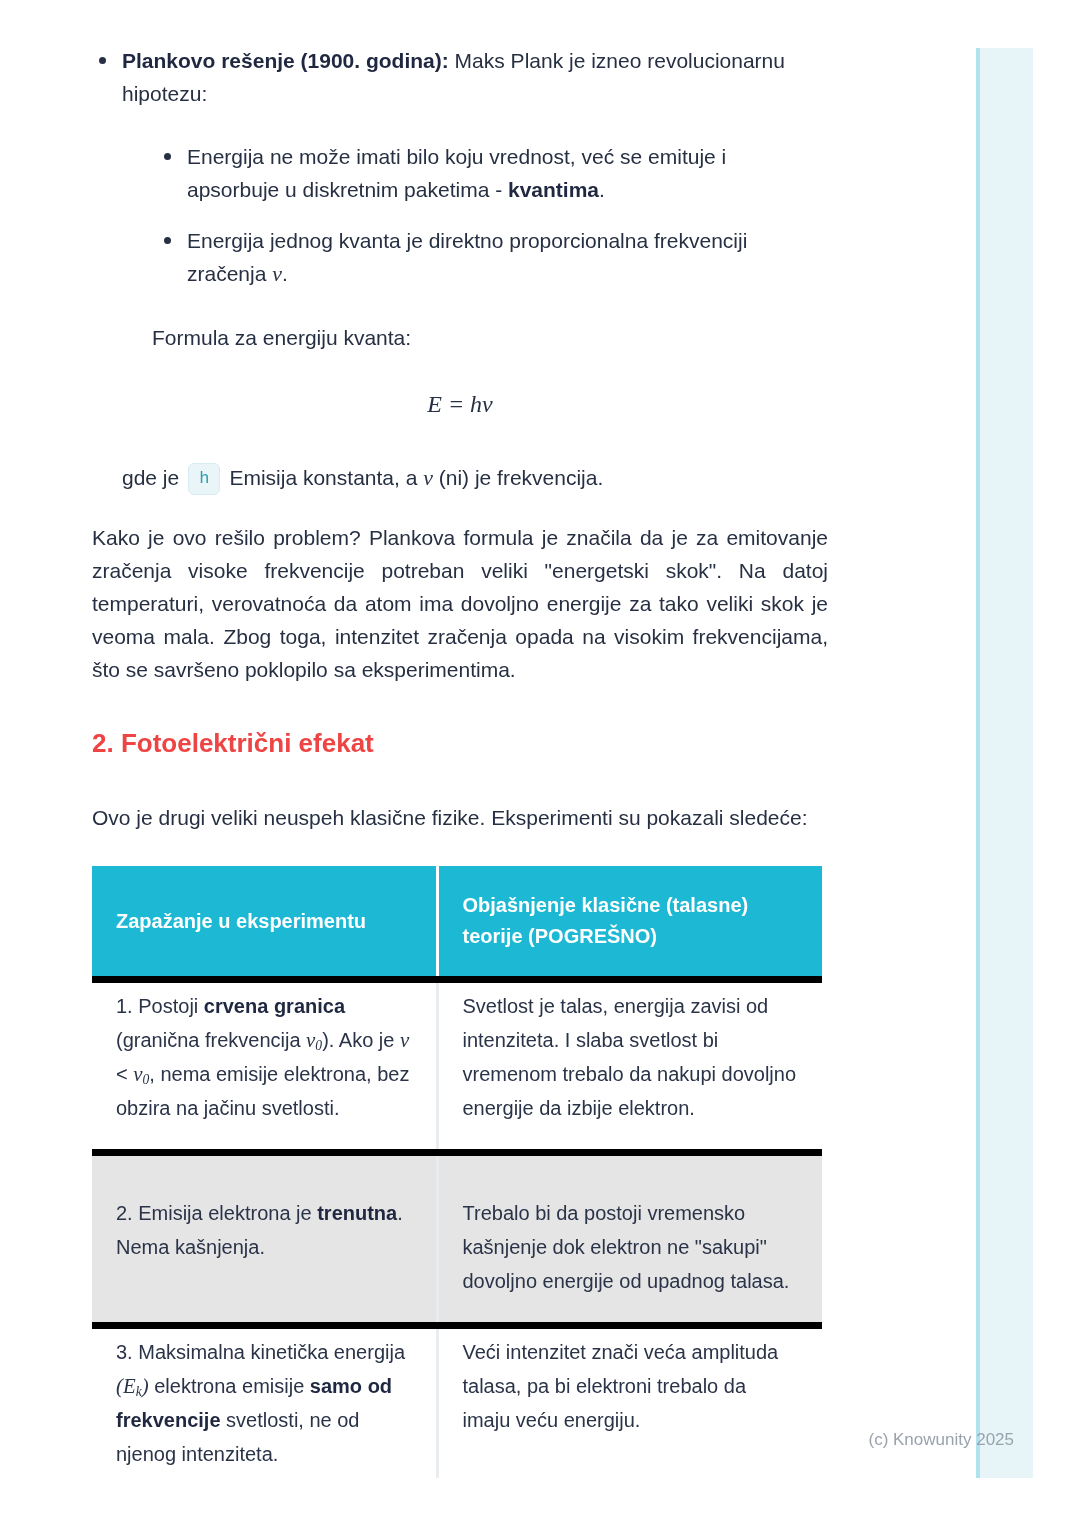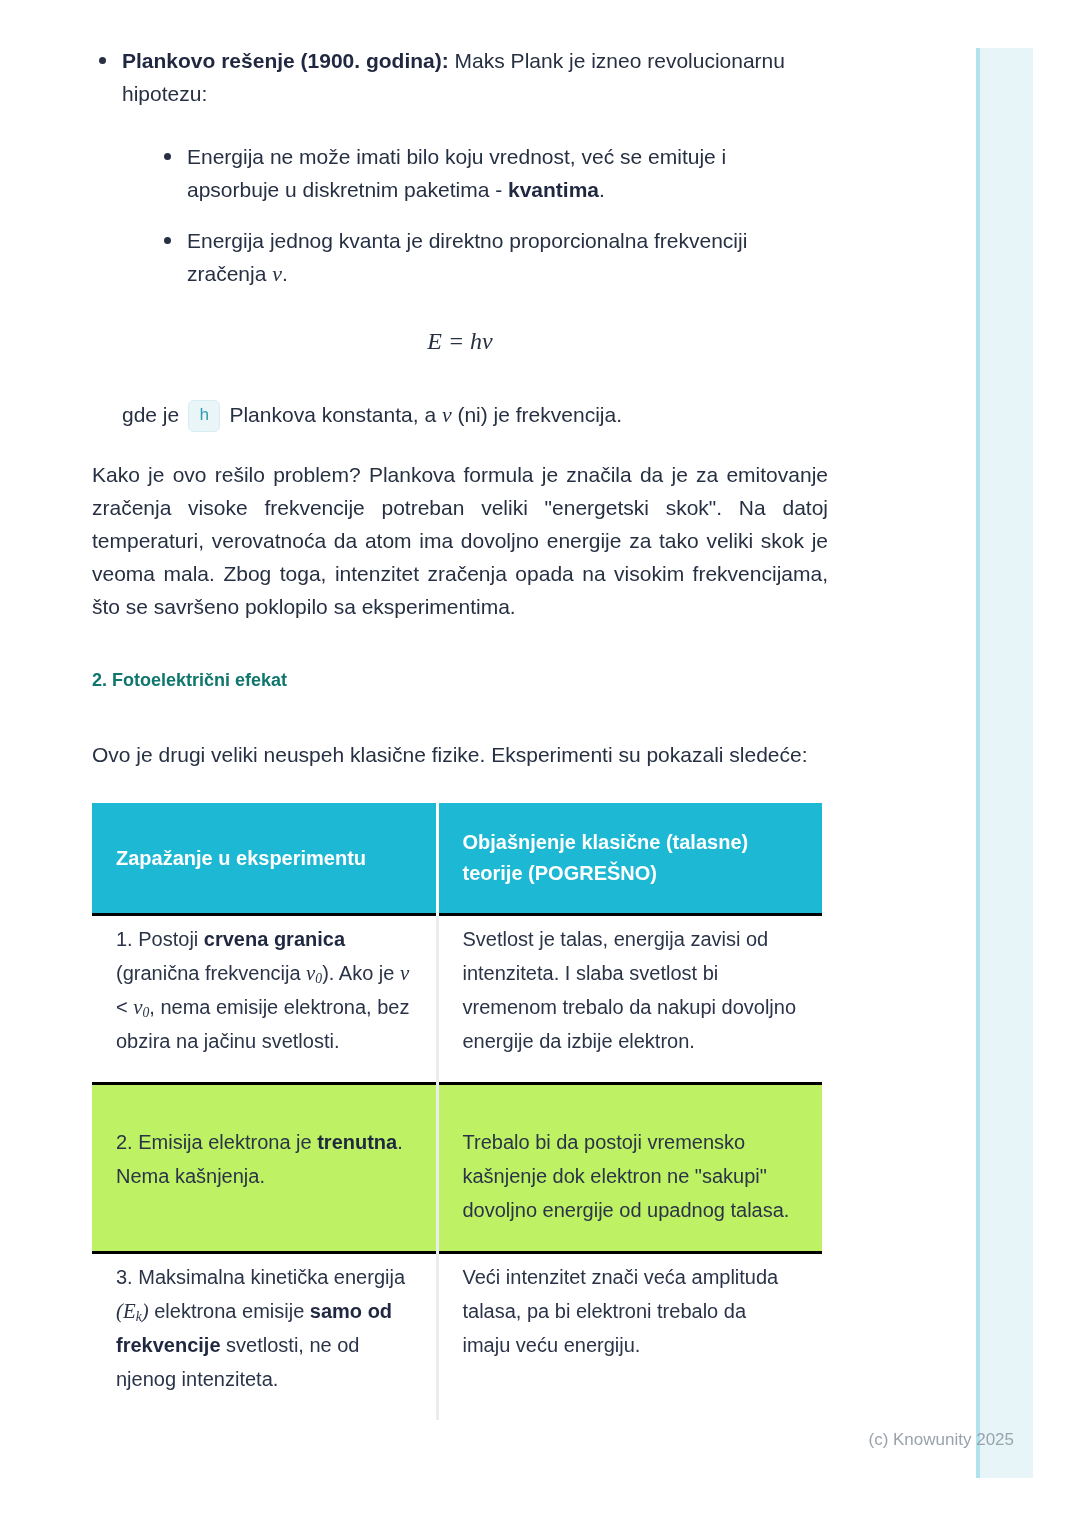"Formula za energiju kvanta:" p.formula-label { html: none -> <p>Formula za energiju kvanta:</p> }
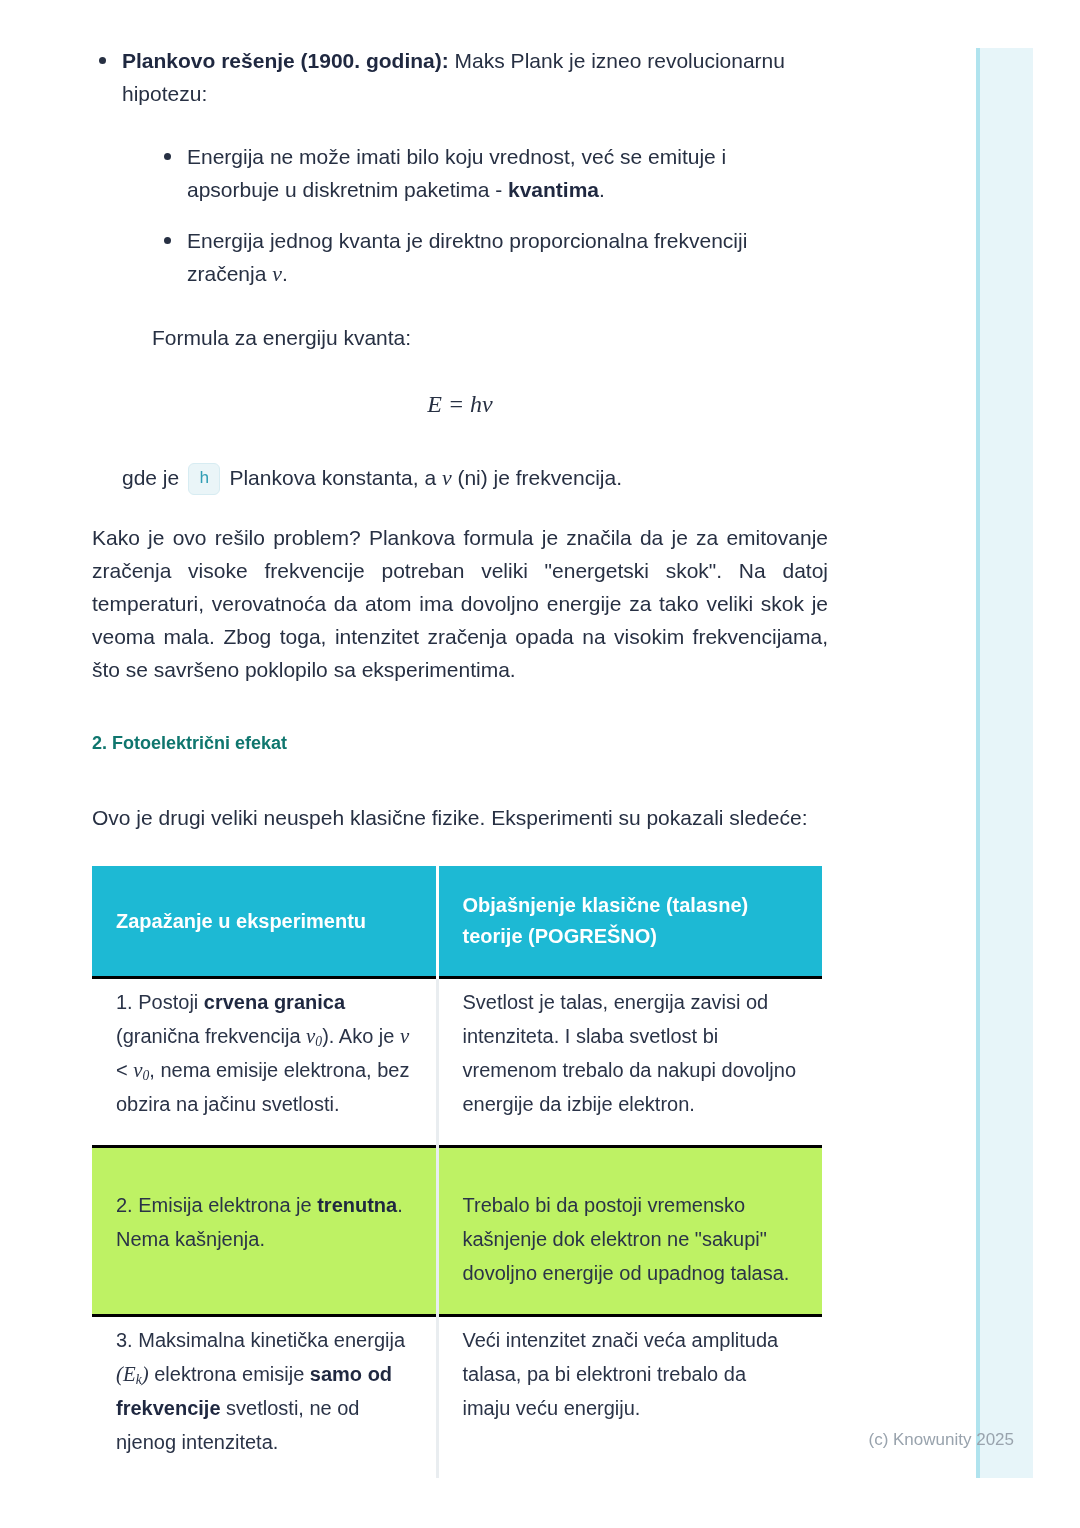"Plankova konstanta, a" span { text: Plankova -> Emisija }
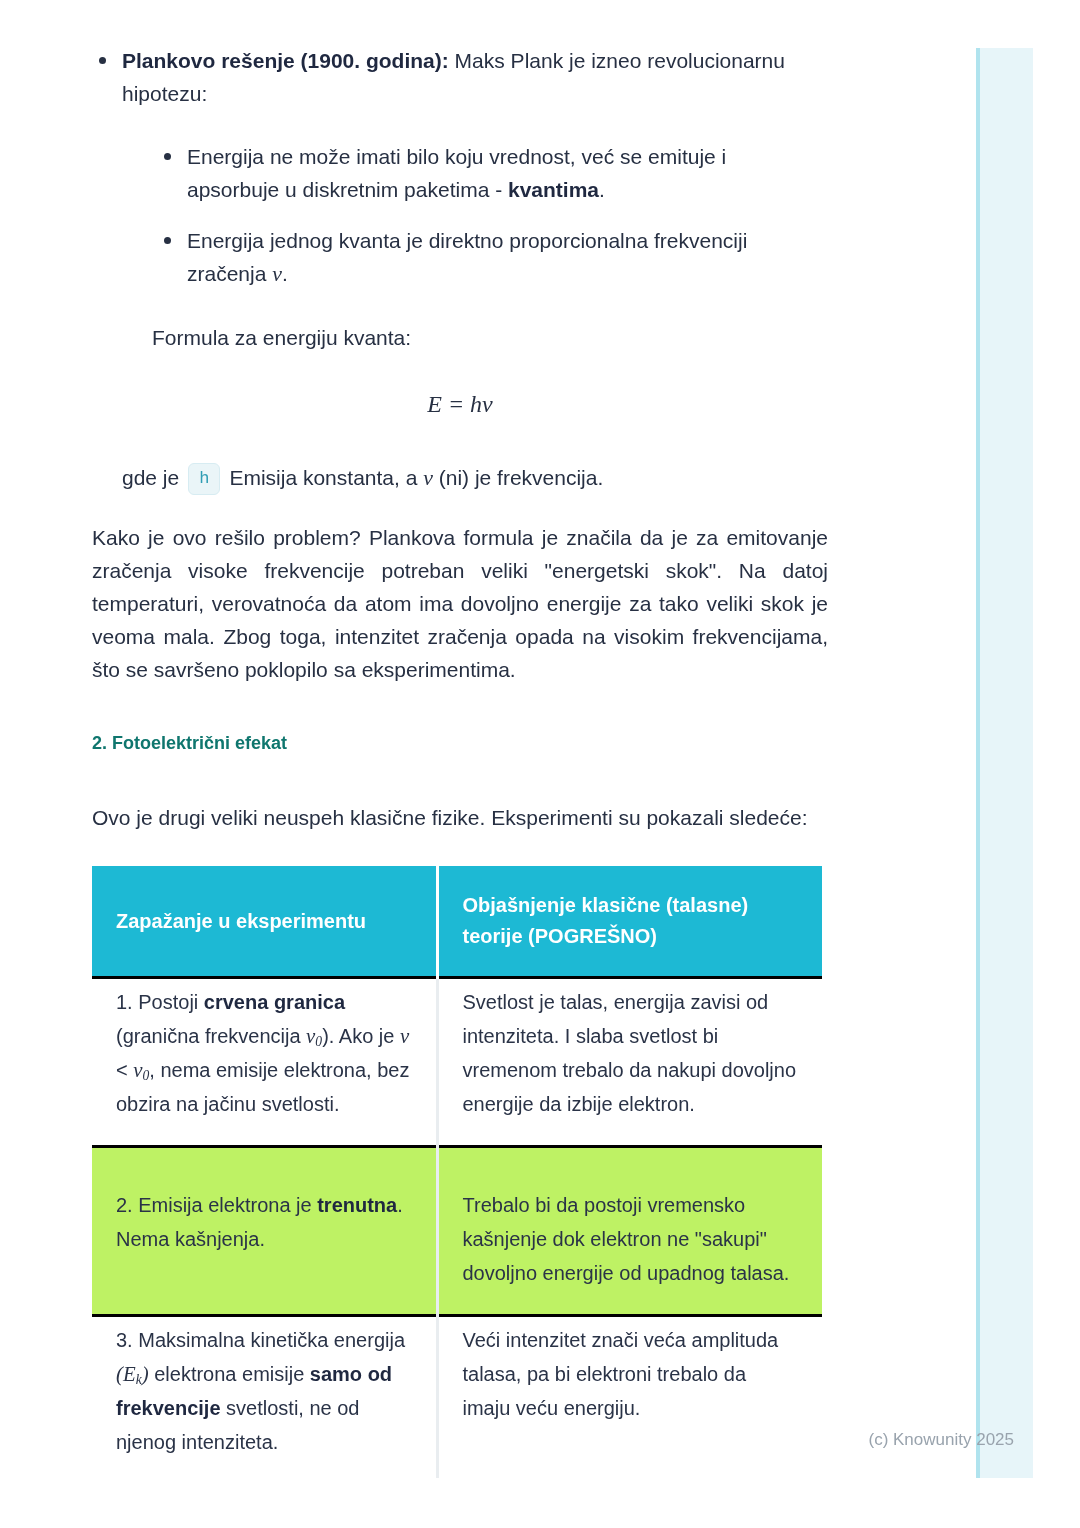"2. Fotoelektrični efekat" h2.section-heading { color: #0f766e -> #ef4444; font-size: 18px -> 26px }
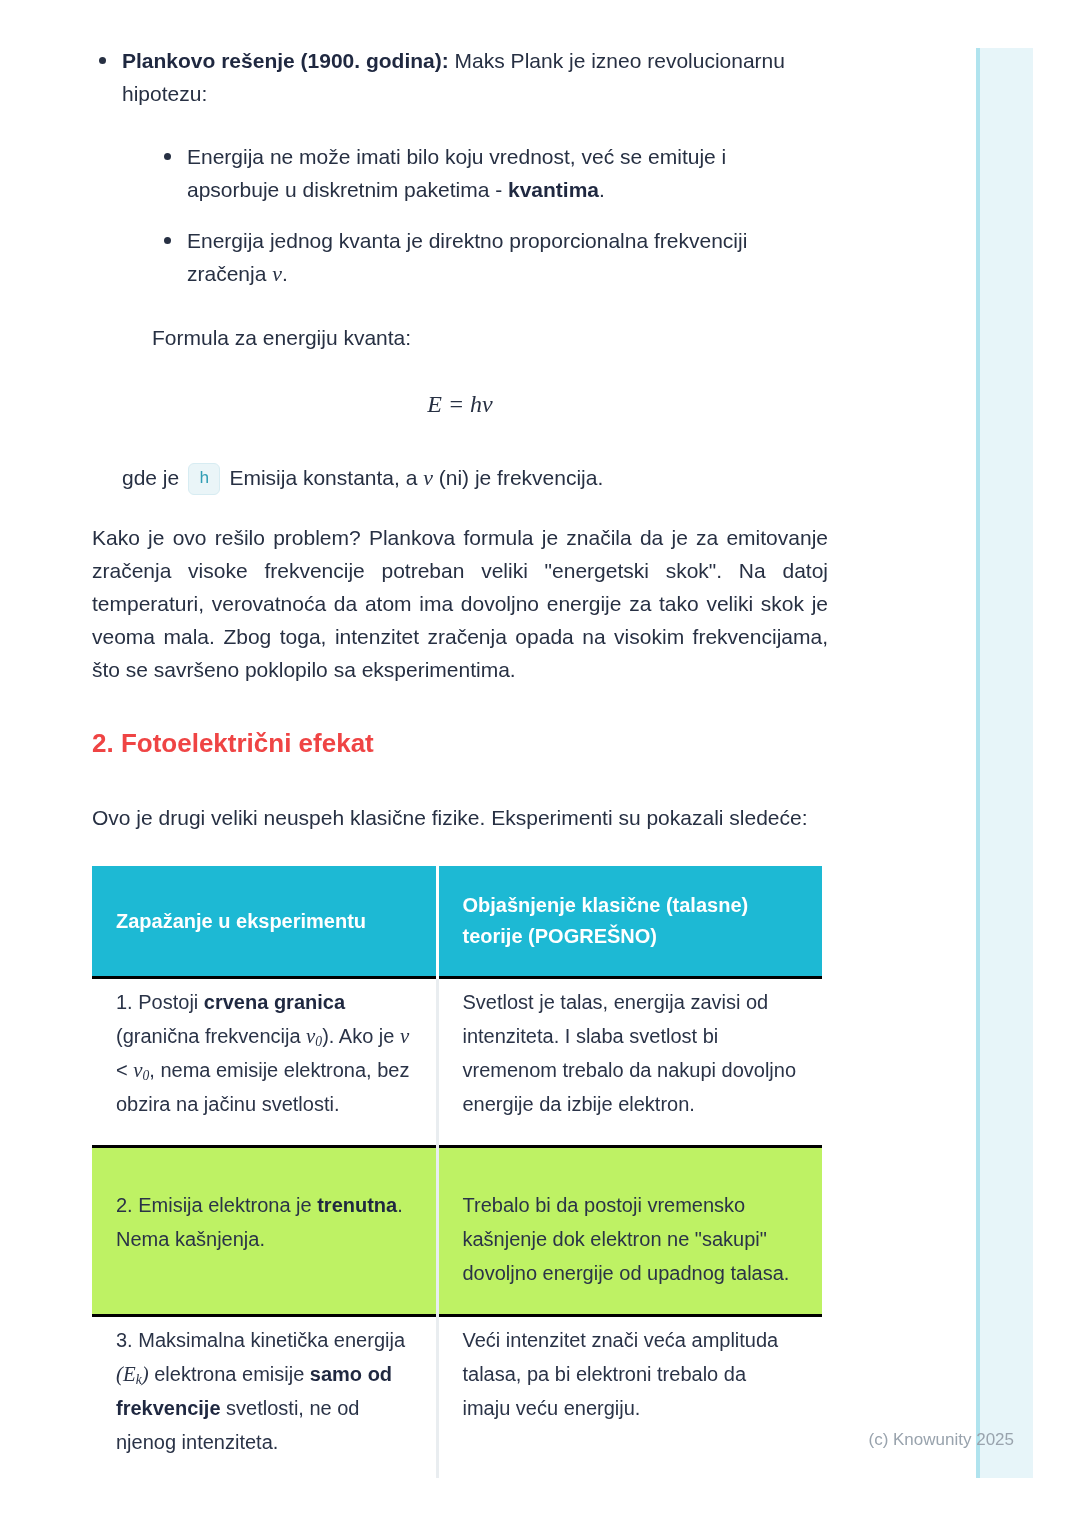"1. Postoji crvena granica (granična" table.fx-table td { border-top: 3px solid #000000 -> 7px solid #000000 }
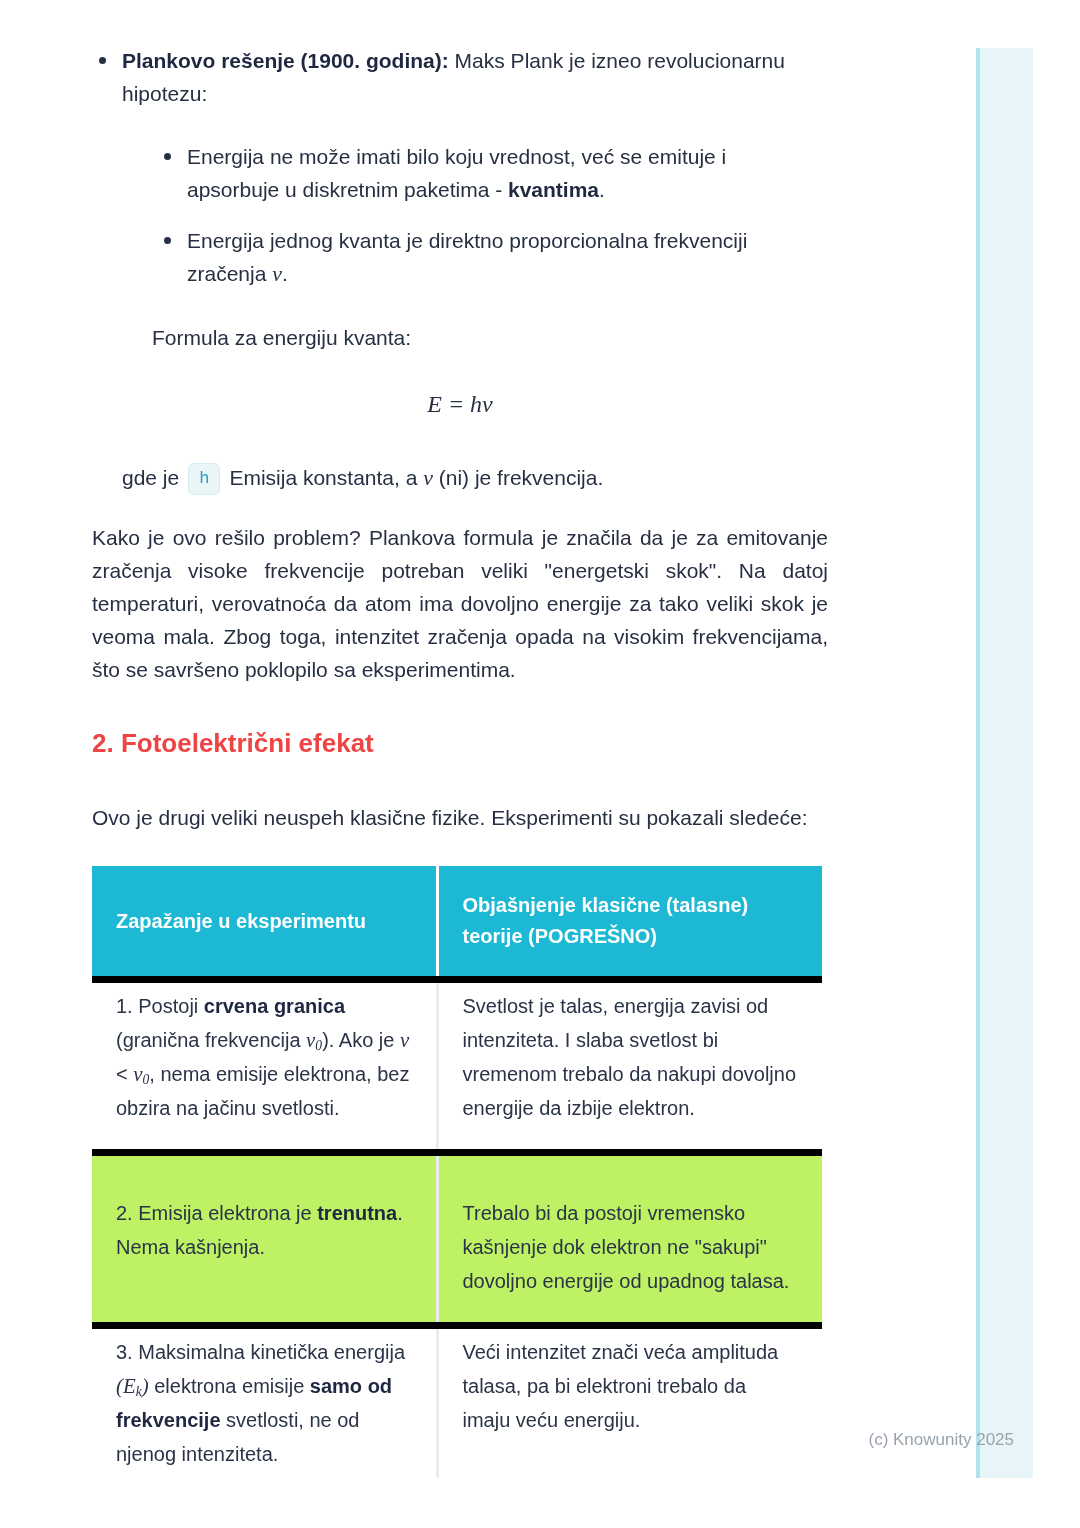"2. Emisija elektrona je trenutna." table.fx-table tr.alt td { background: #bef264 -> #e5e5e5 }
